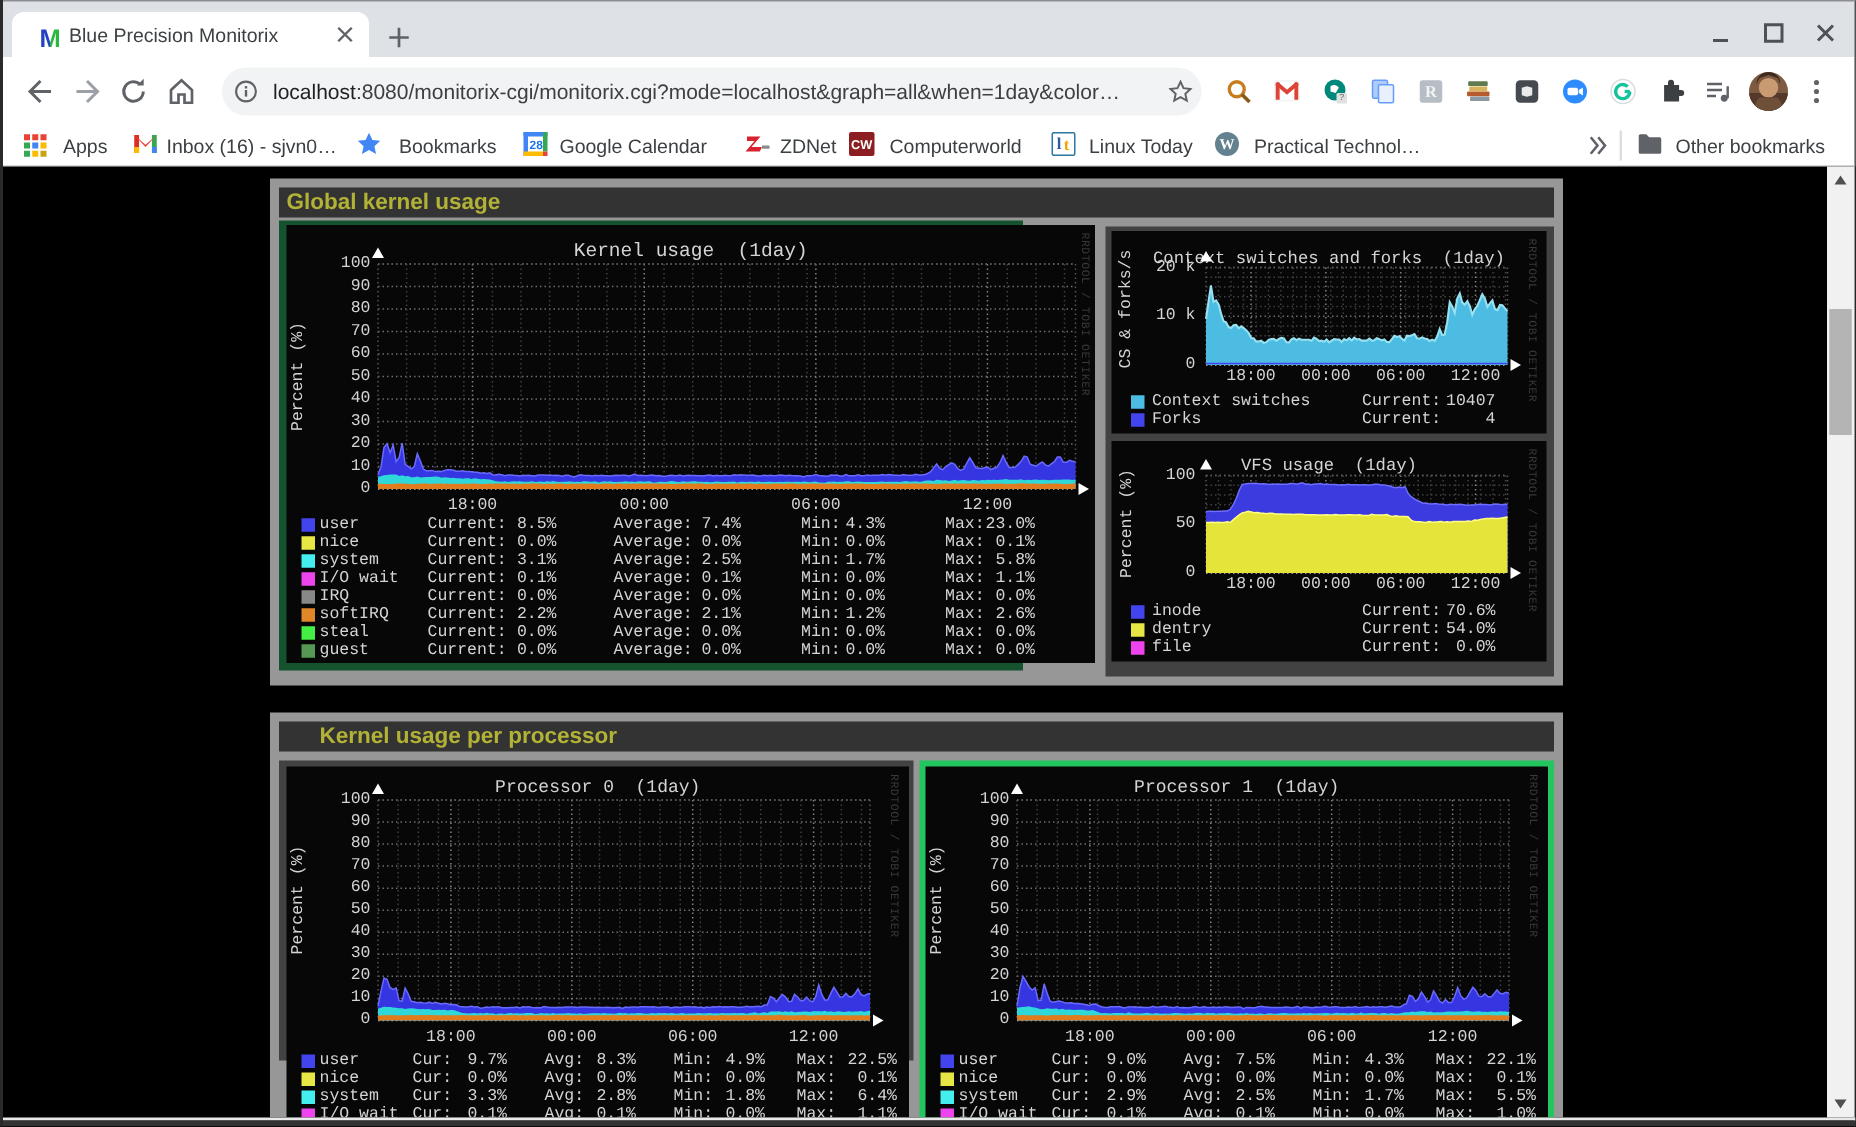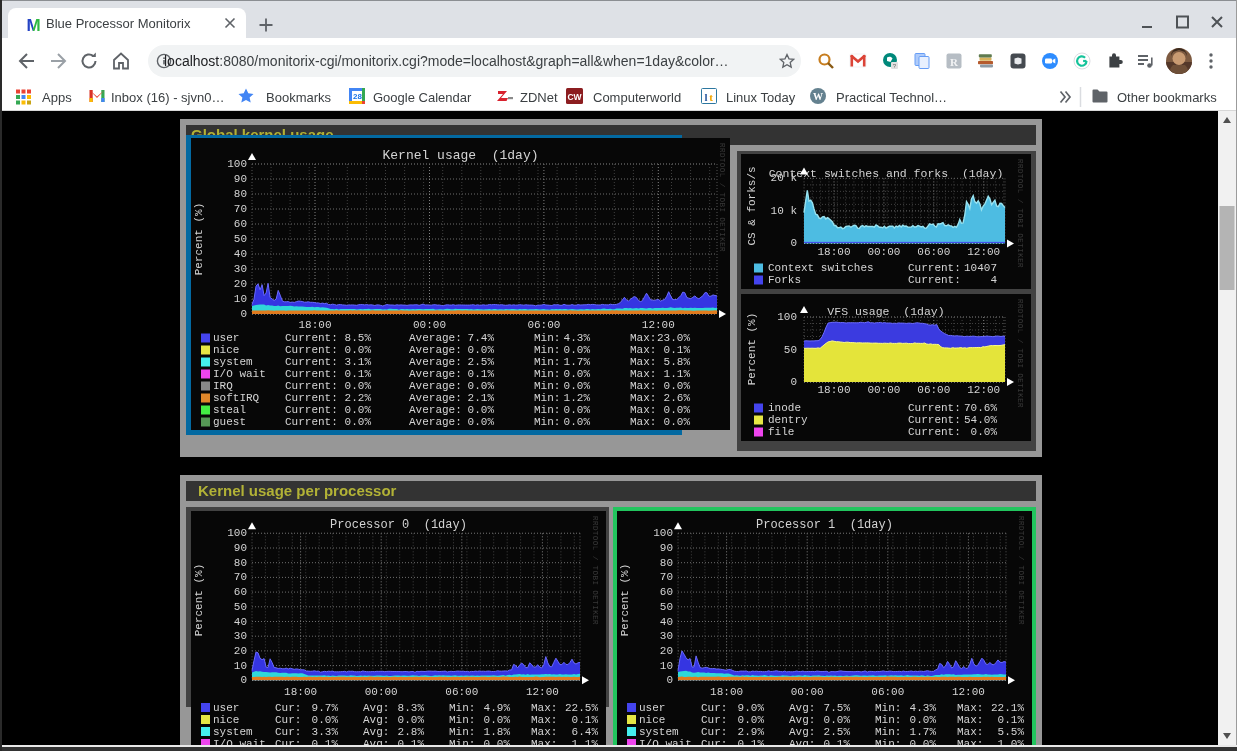"Blue Processor Monitorix" div { text: Processor -> Precision }
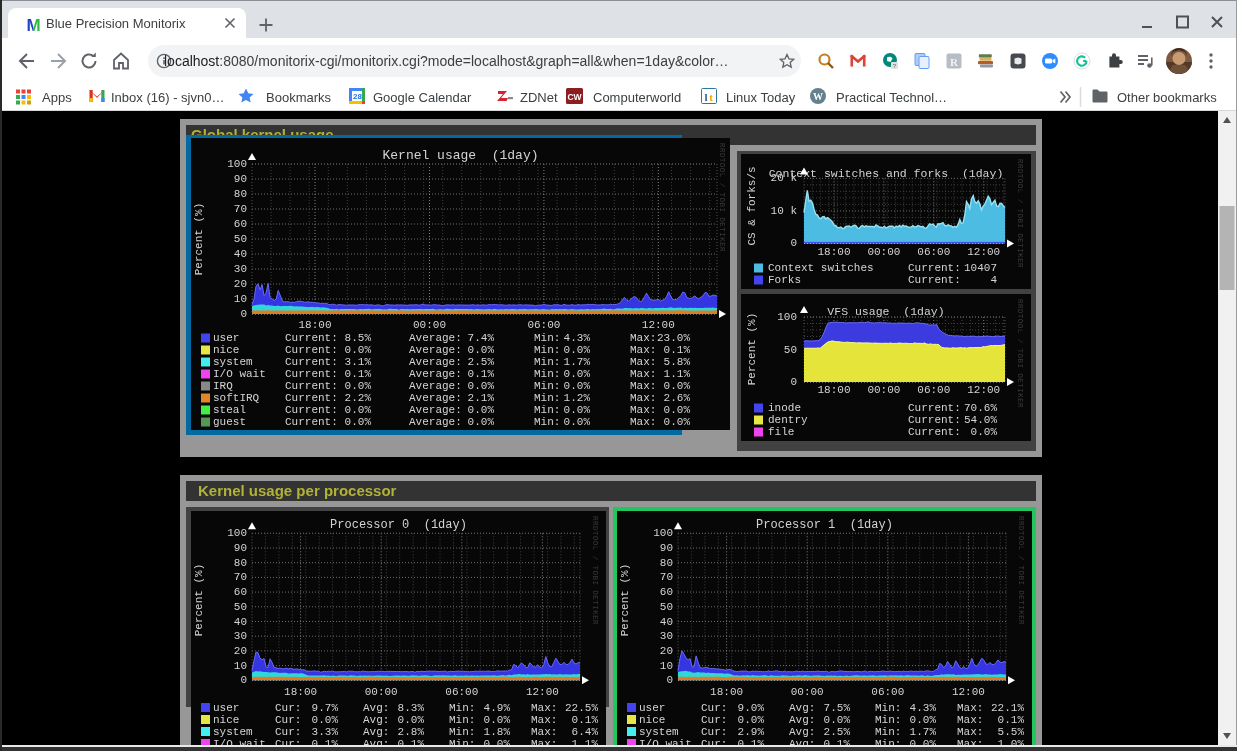"localhost:8080/monitorix-cgi/monitorix.c" div { left: 164px -> 182px }
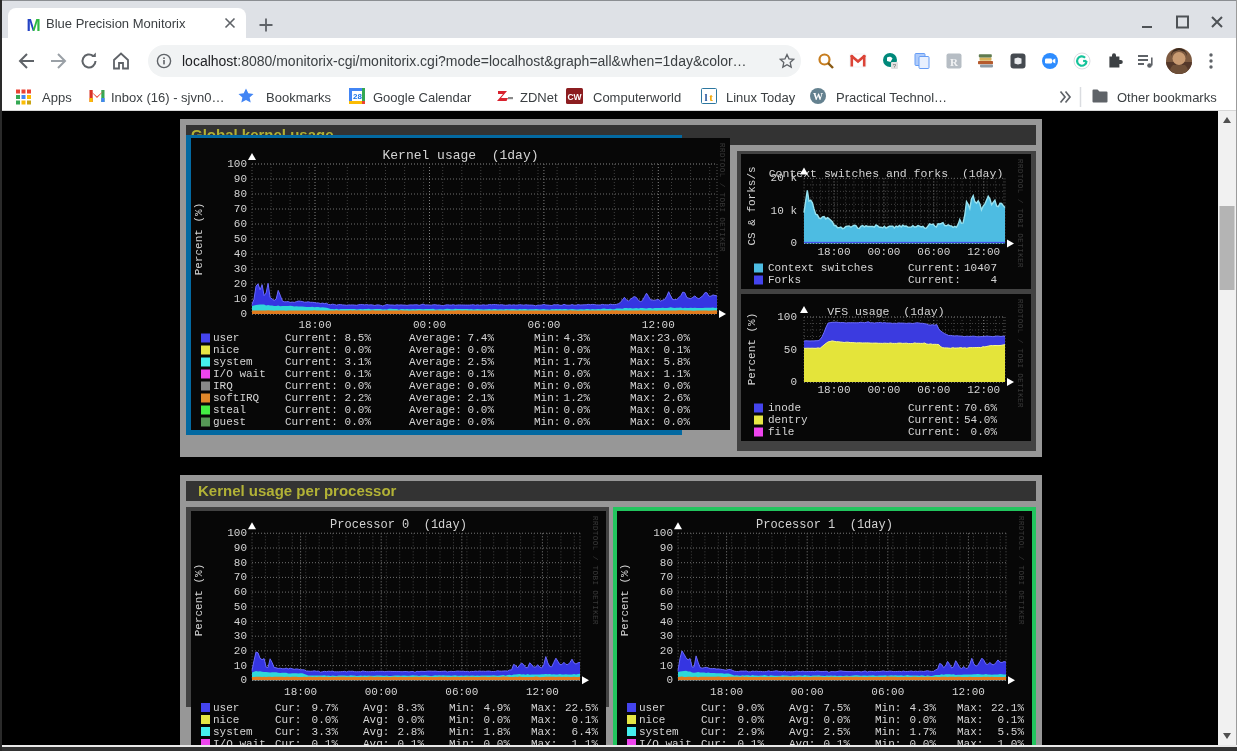"Kernel usage (1day)" div { background: #0369a1 -> #14532d; top: 16px -> 28px }
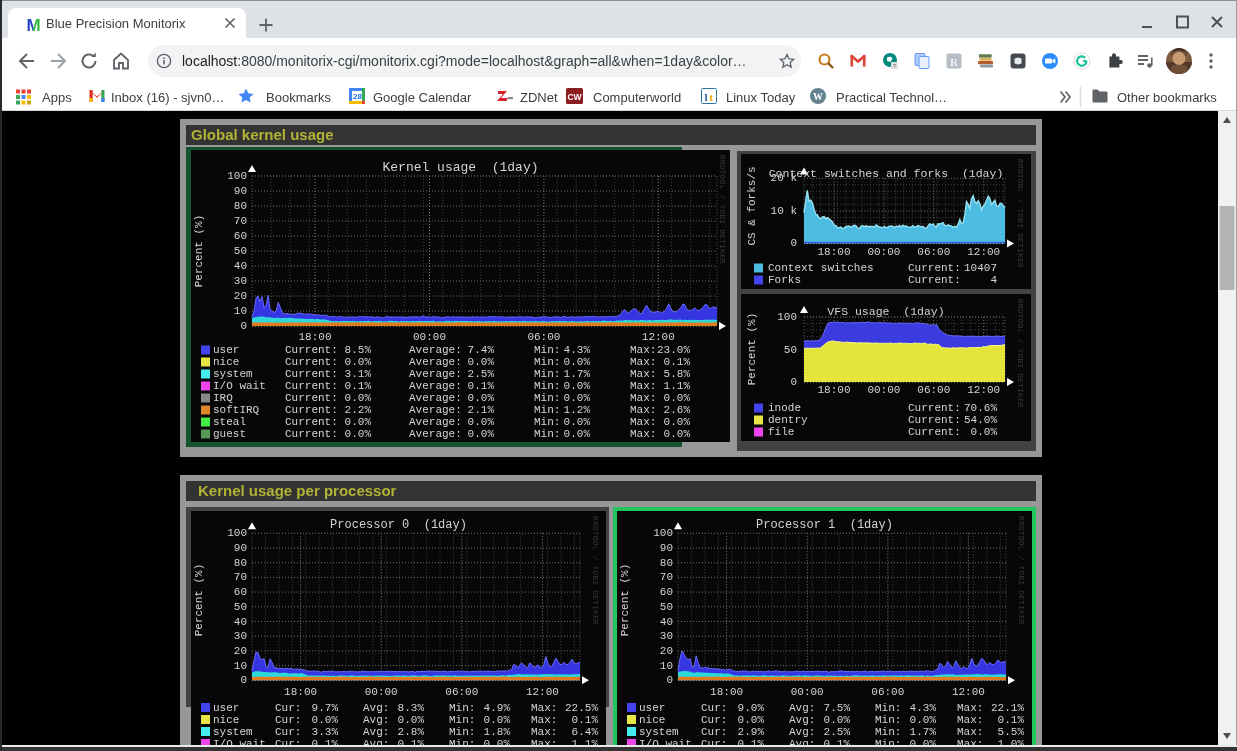"Kernel usage per processor" div { padding-left: 12px -> 27px }
